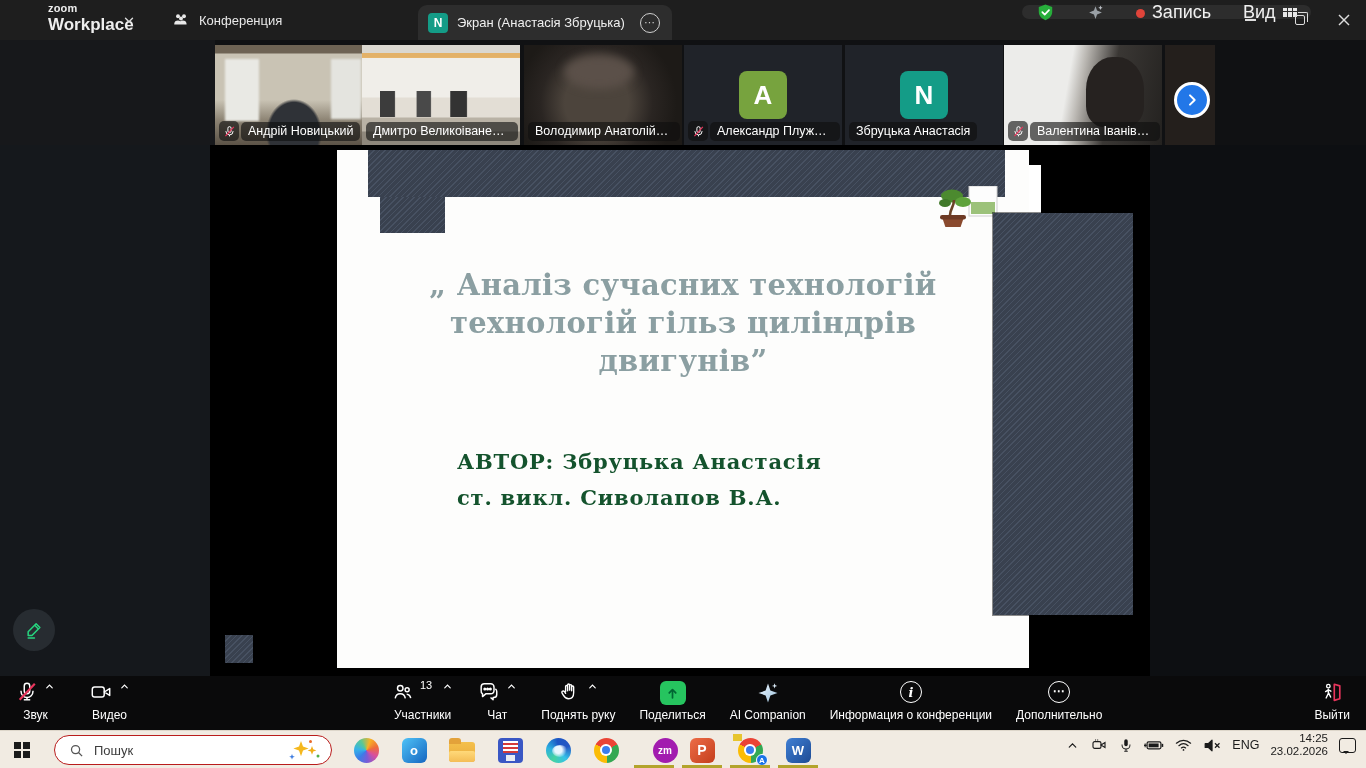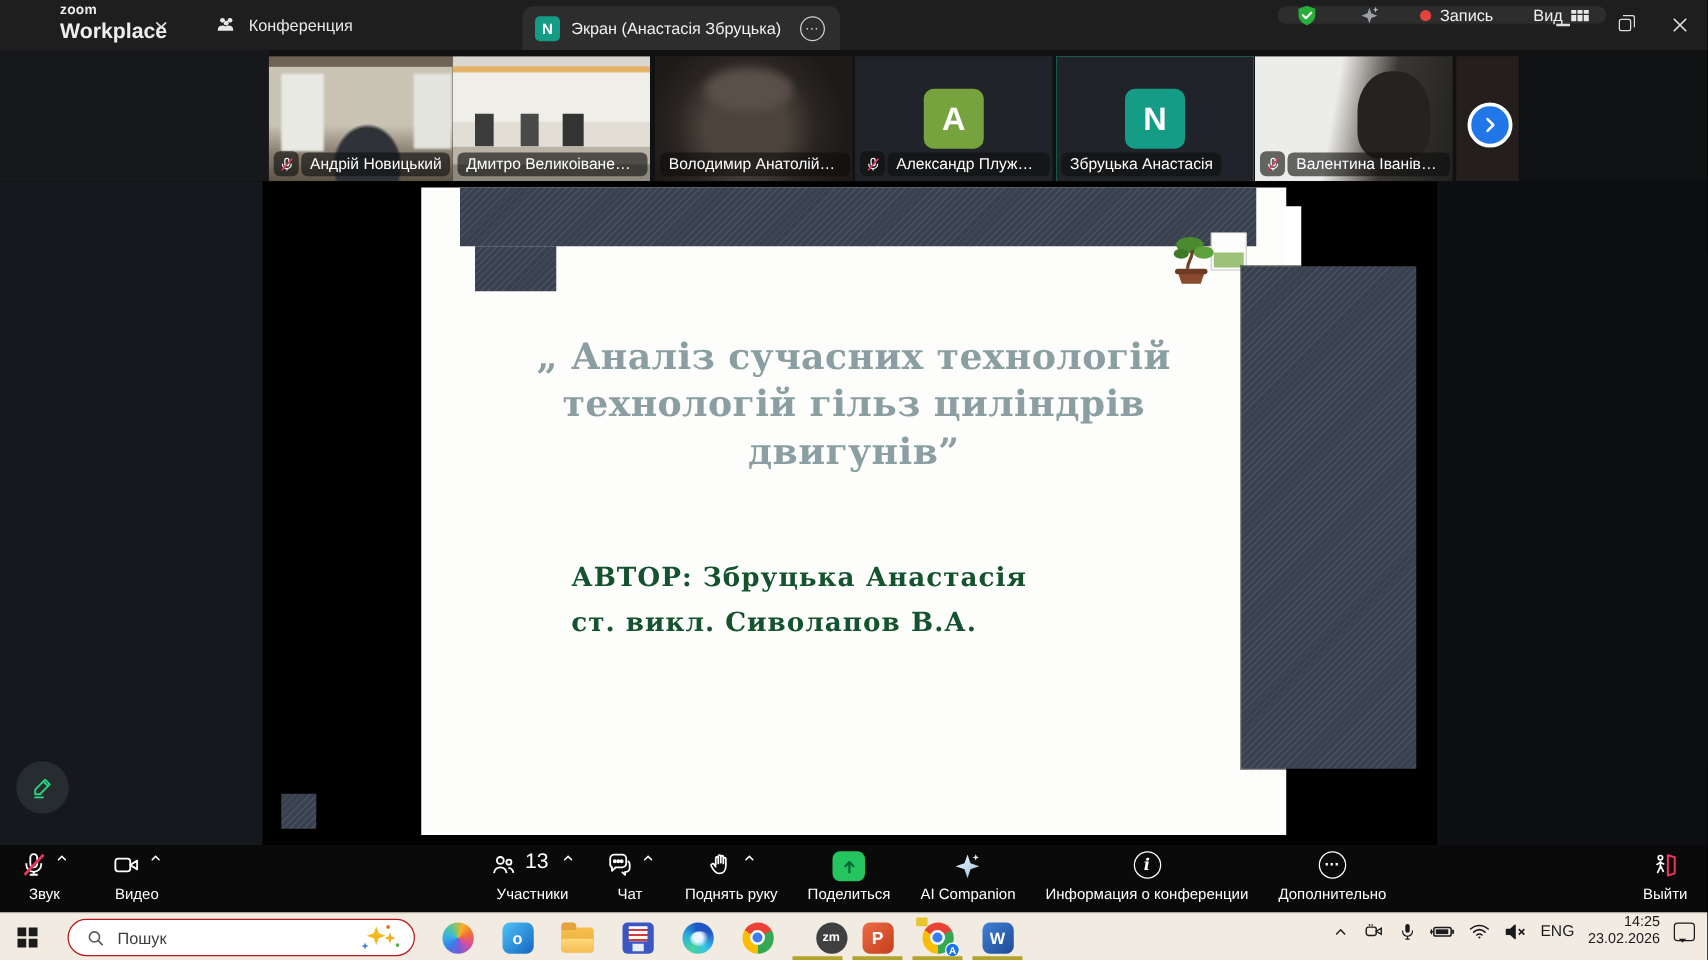"Запись" .top-right-pill { font-size: 13px -> 18px }
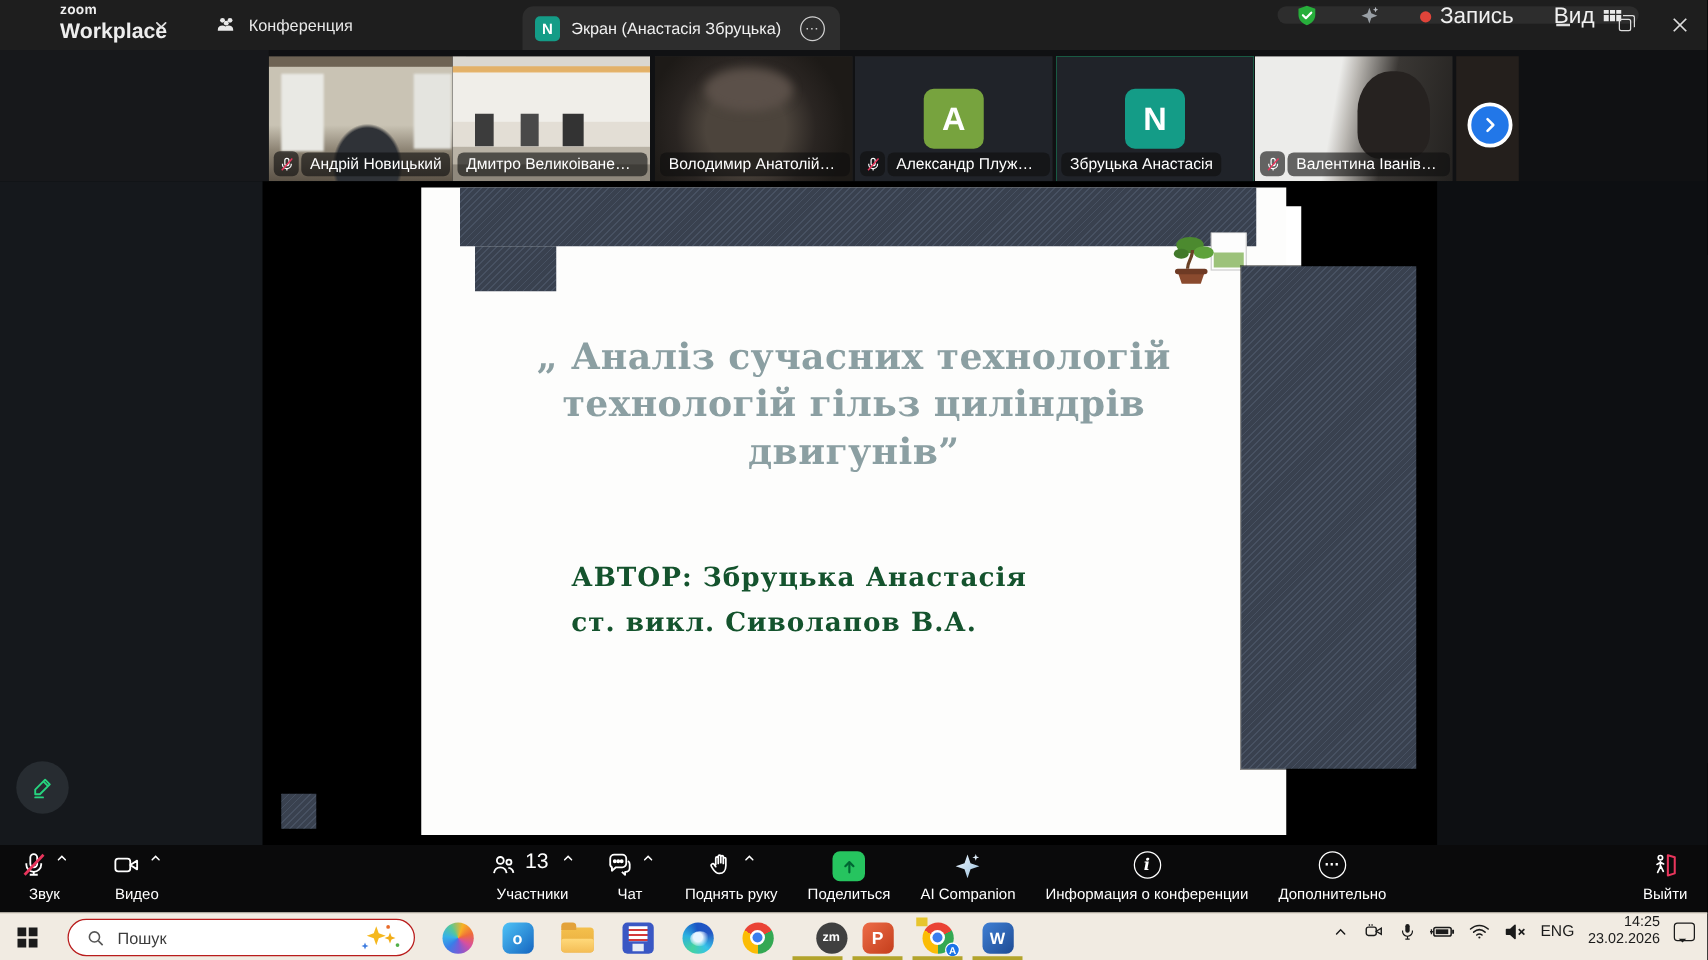"13" .badge13 { font-size: 17px -> 11px }
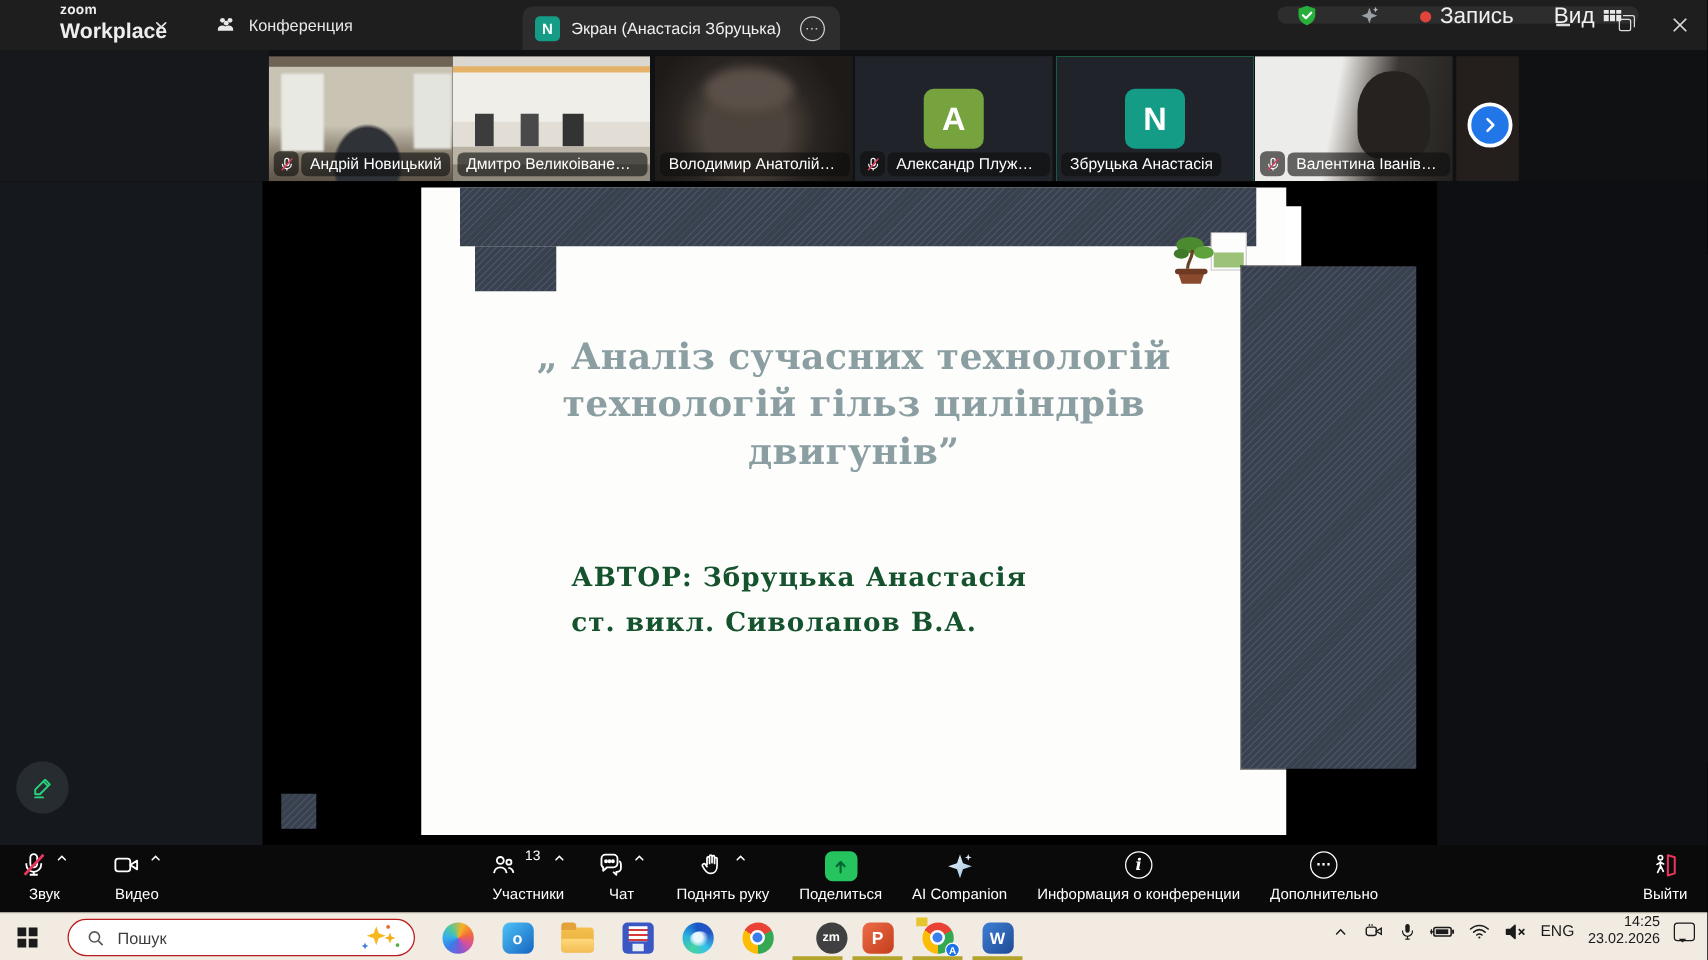"zm" .ic-zm { background: #404040 -> #a21caf }
